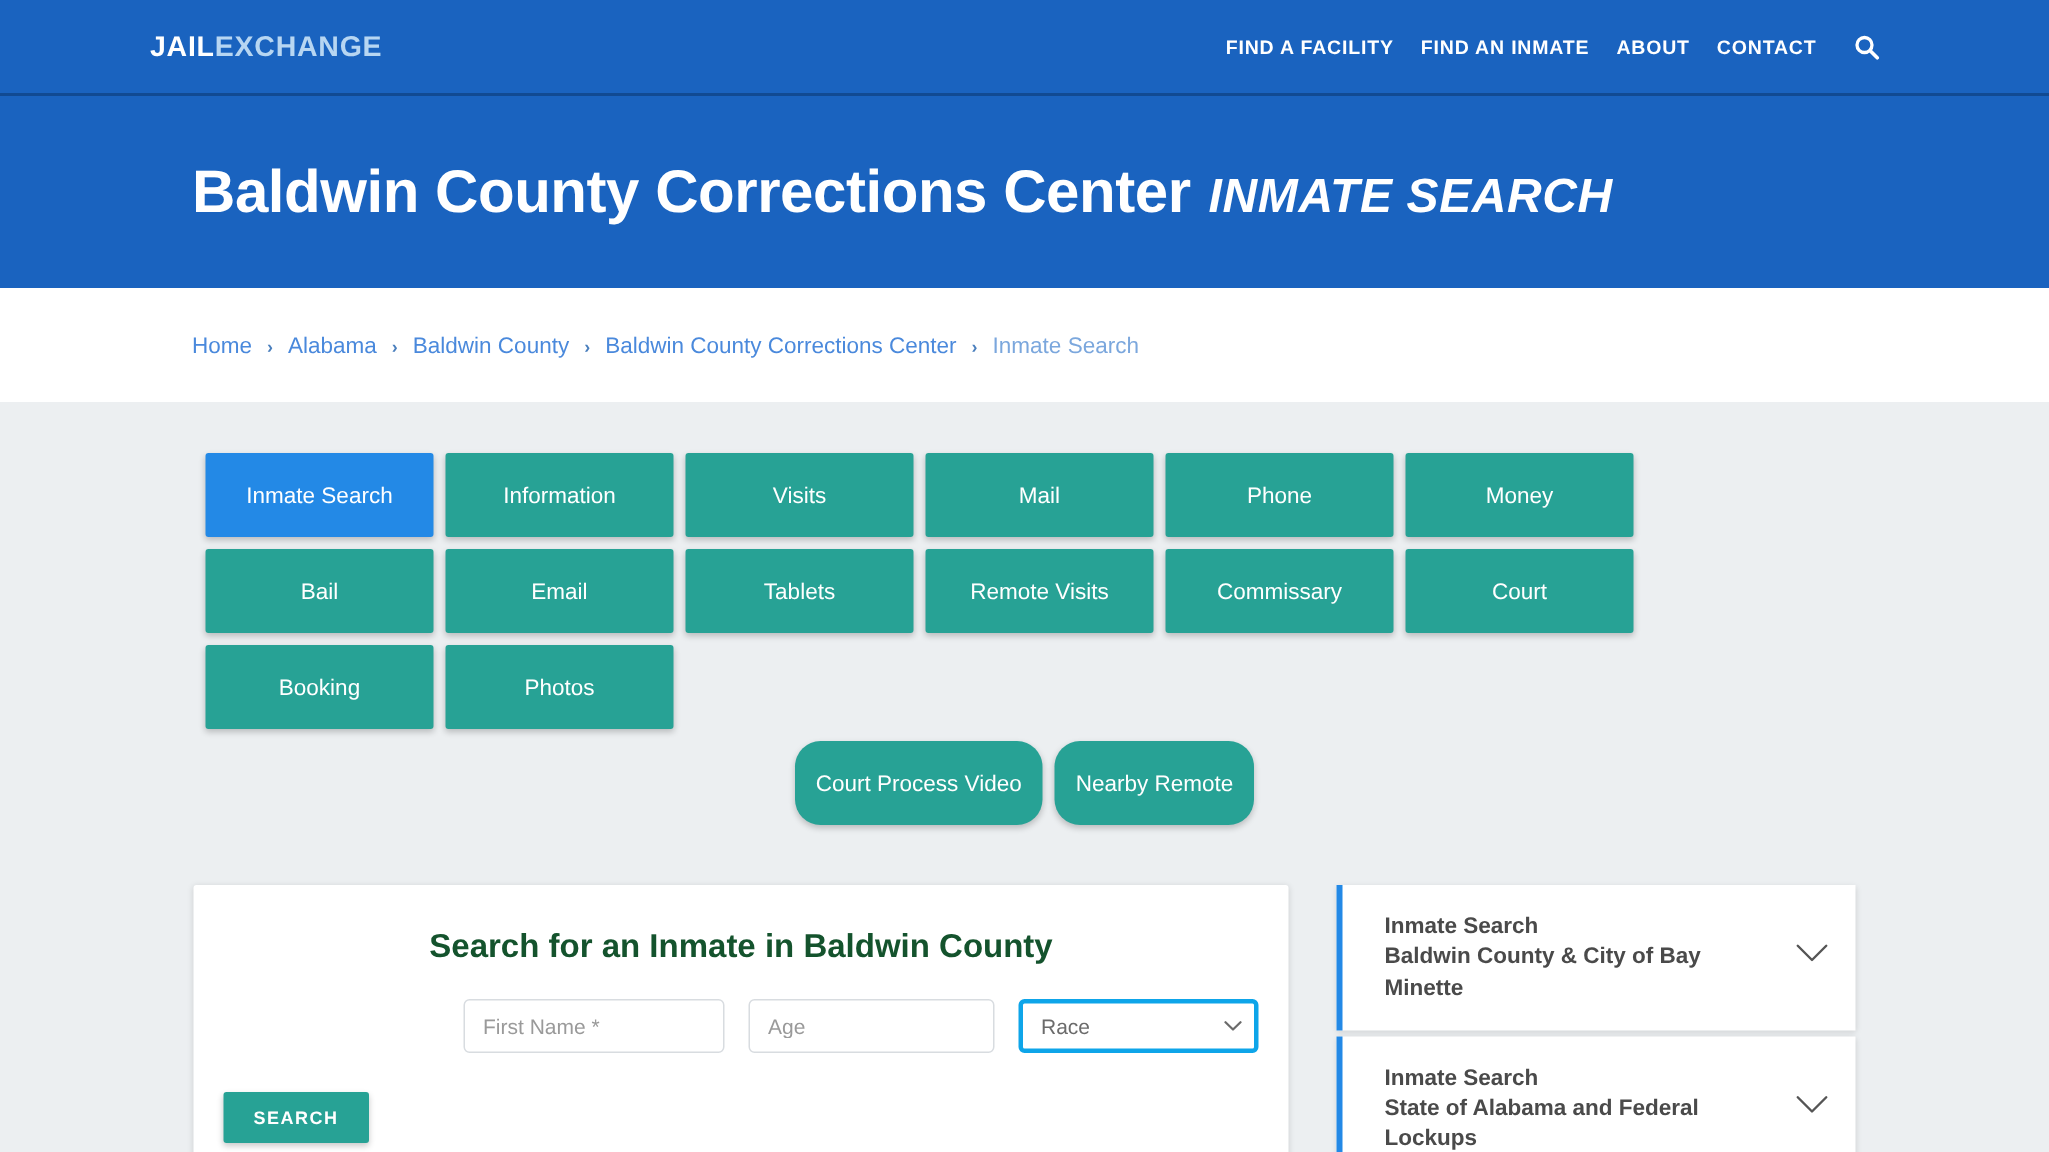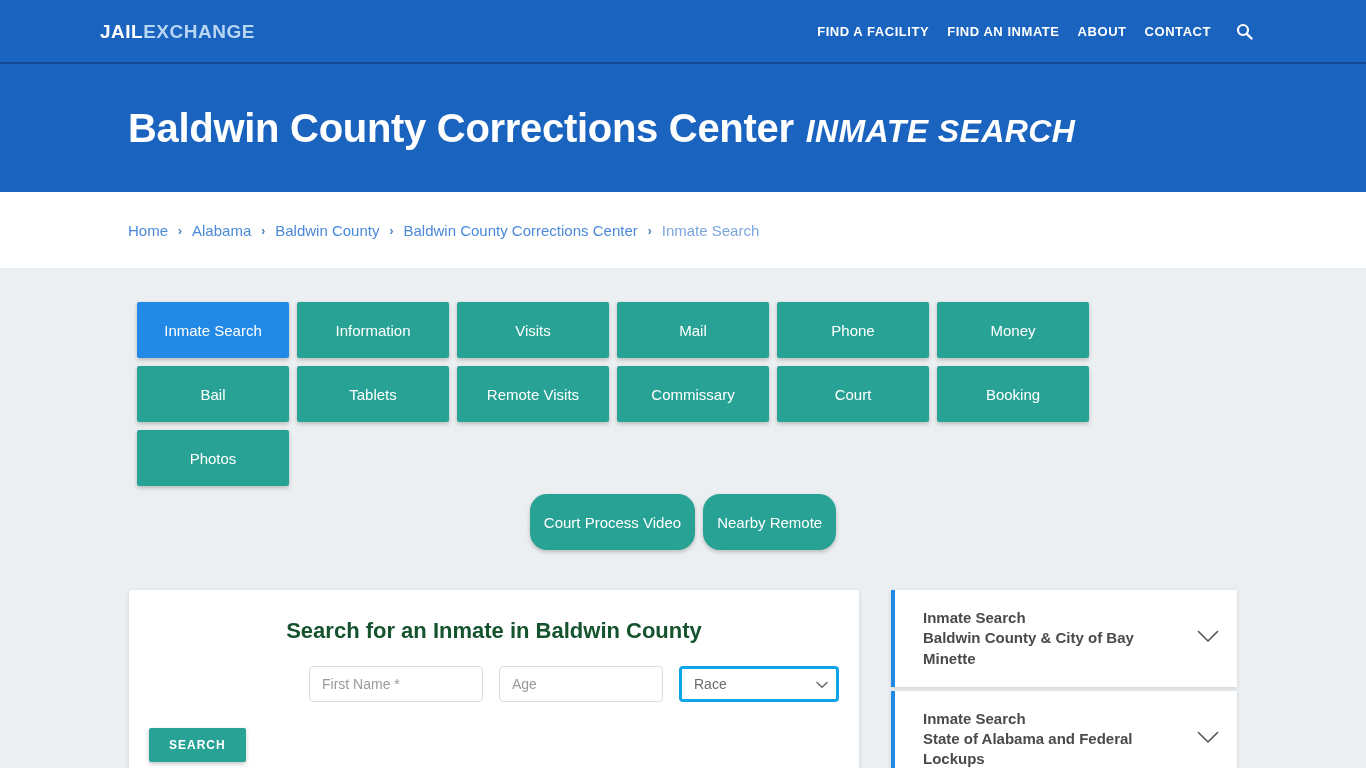"Email" div.tab { html: none -> <div>Email</div> }
